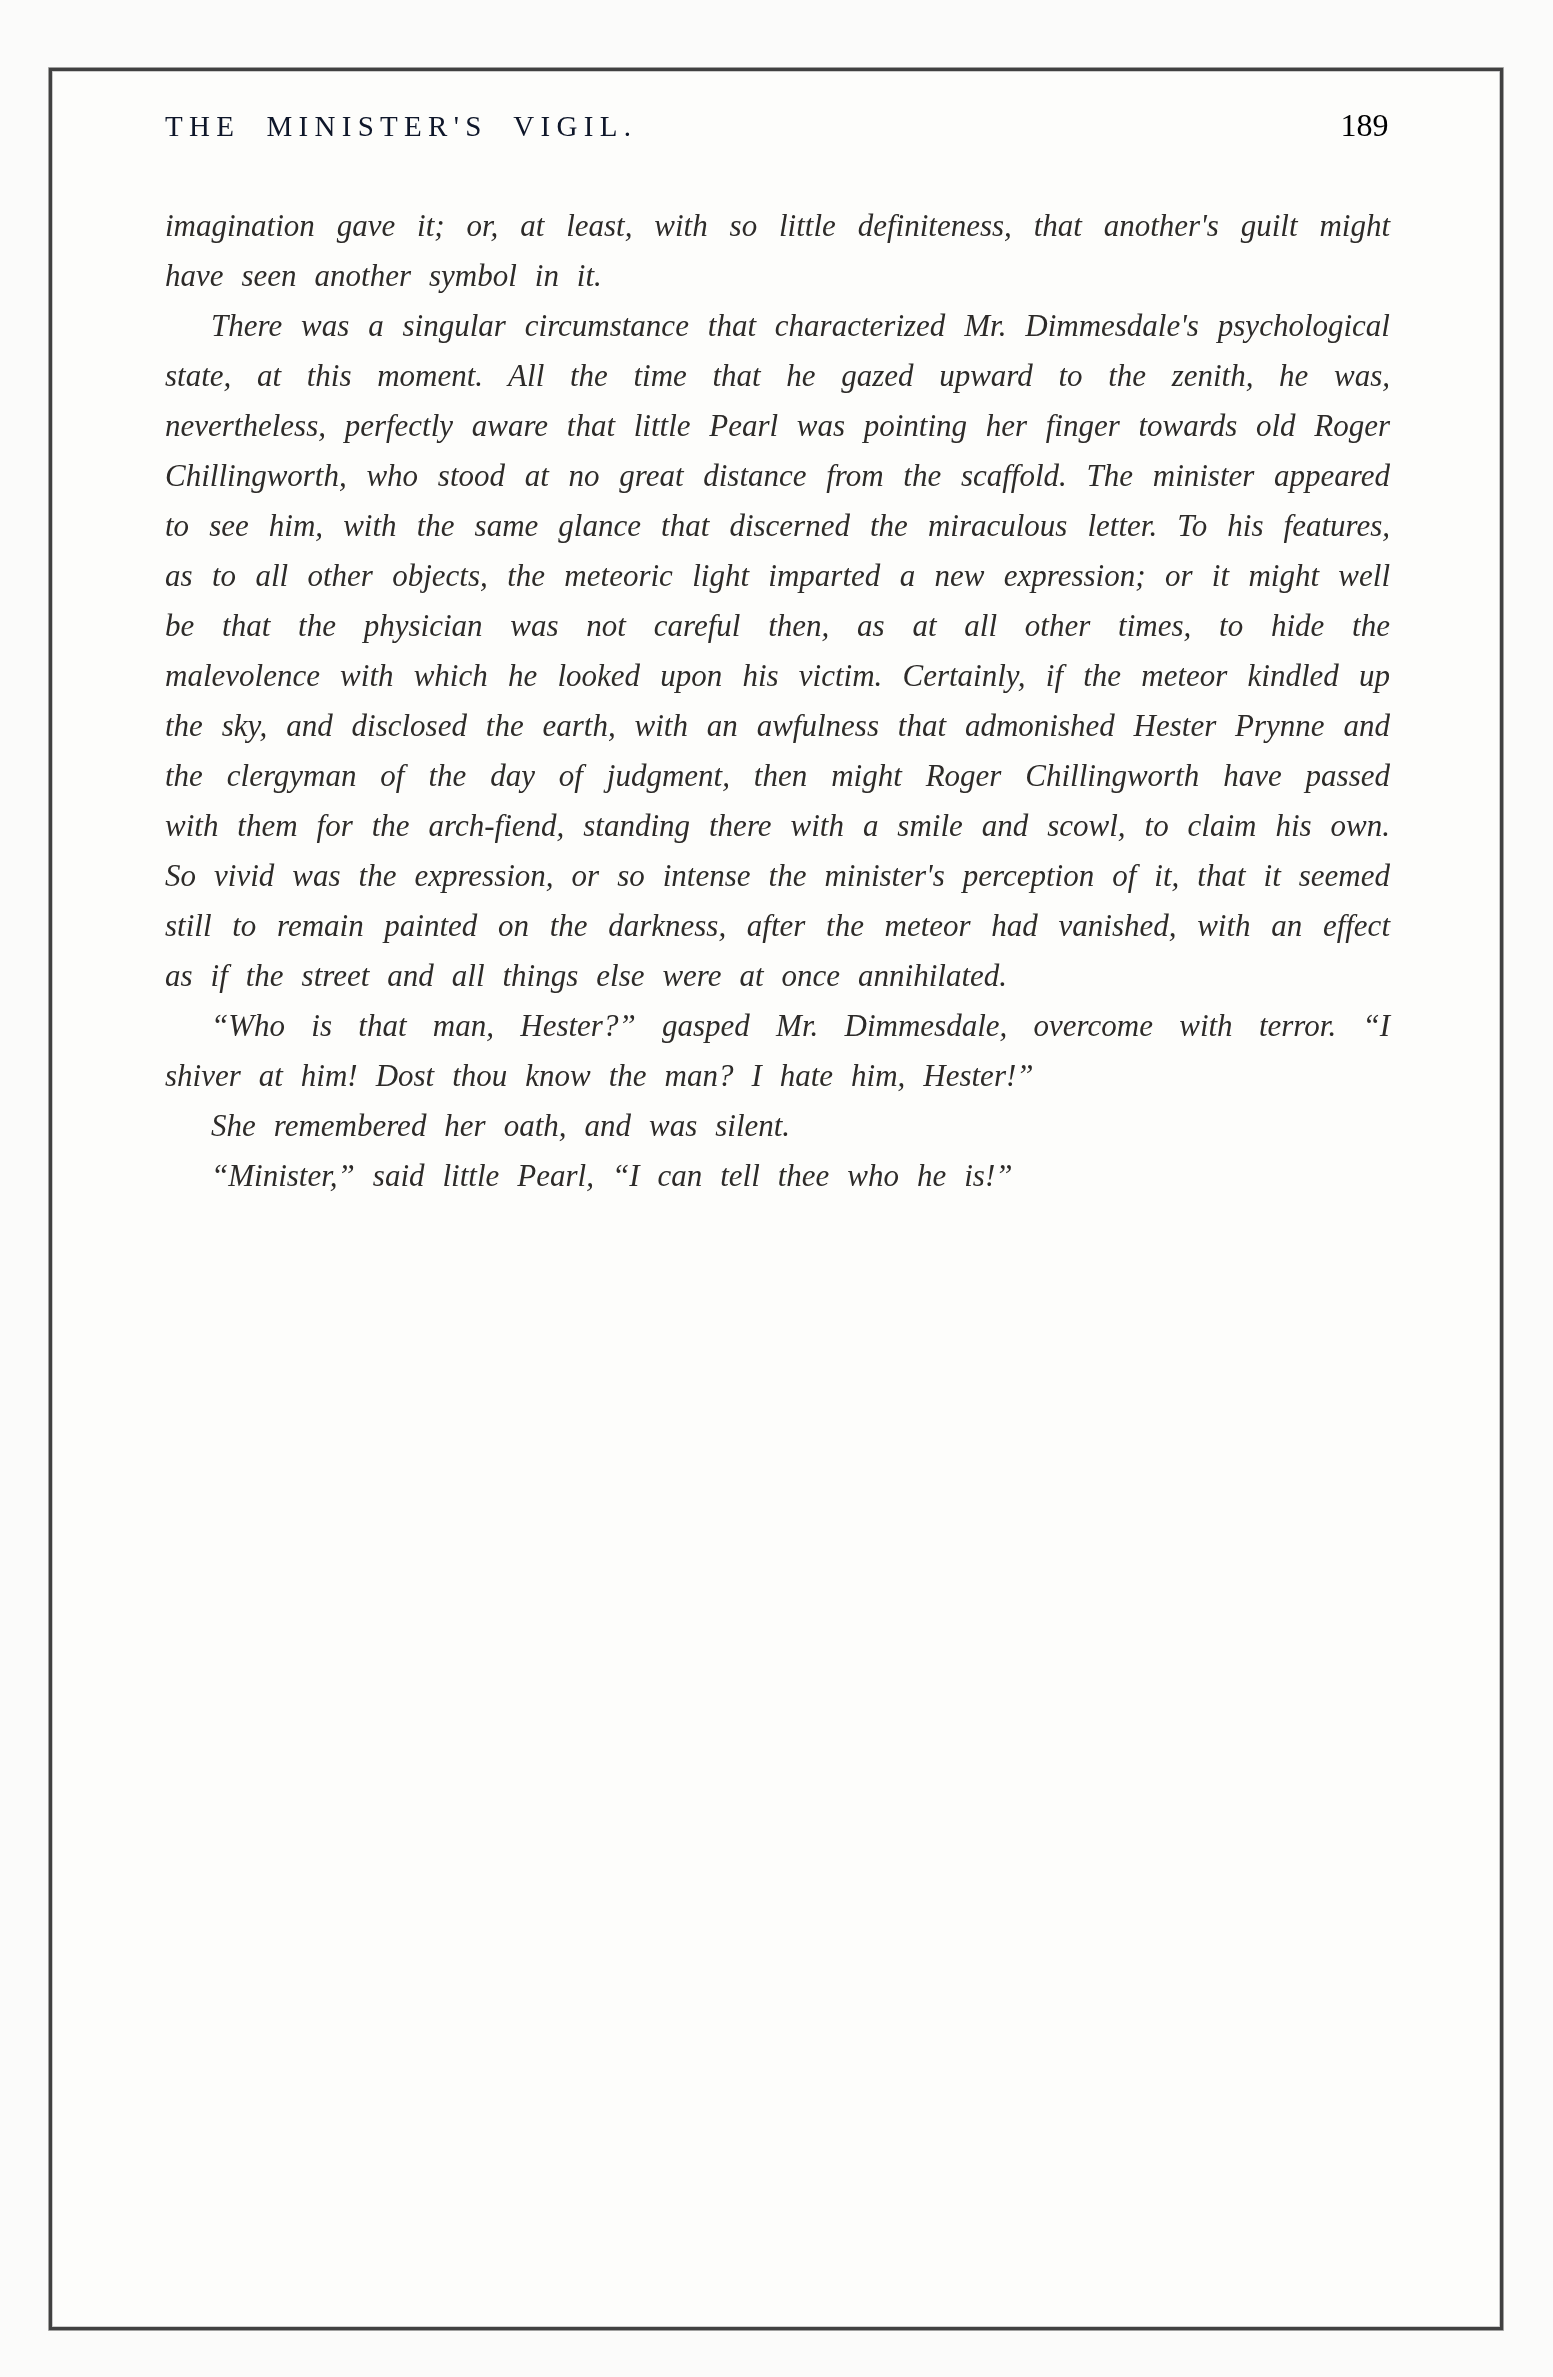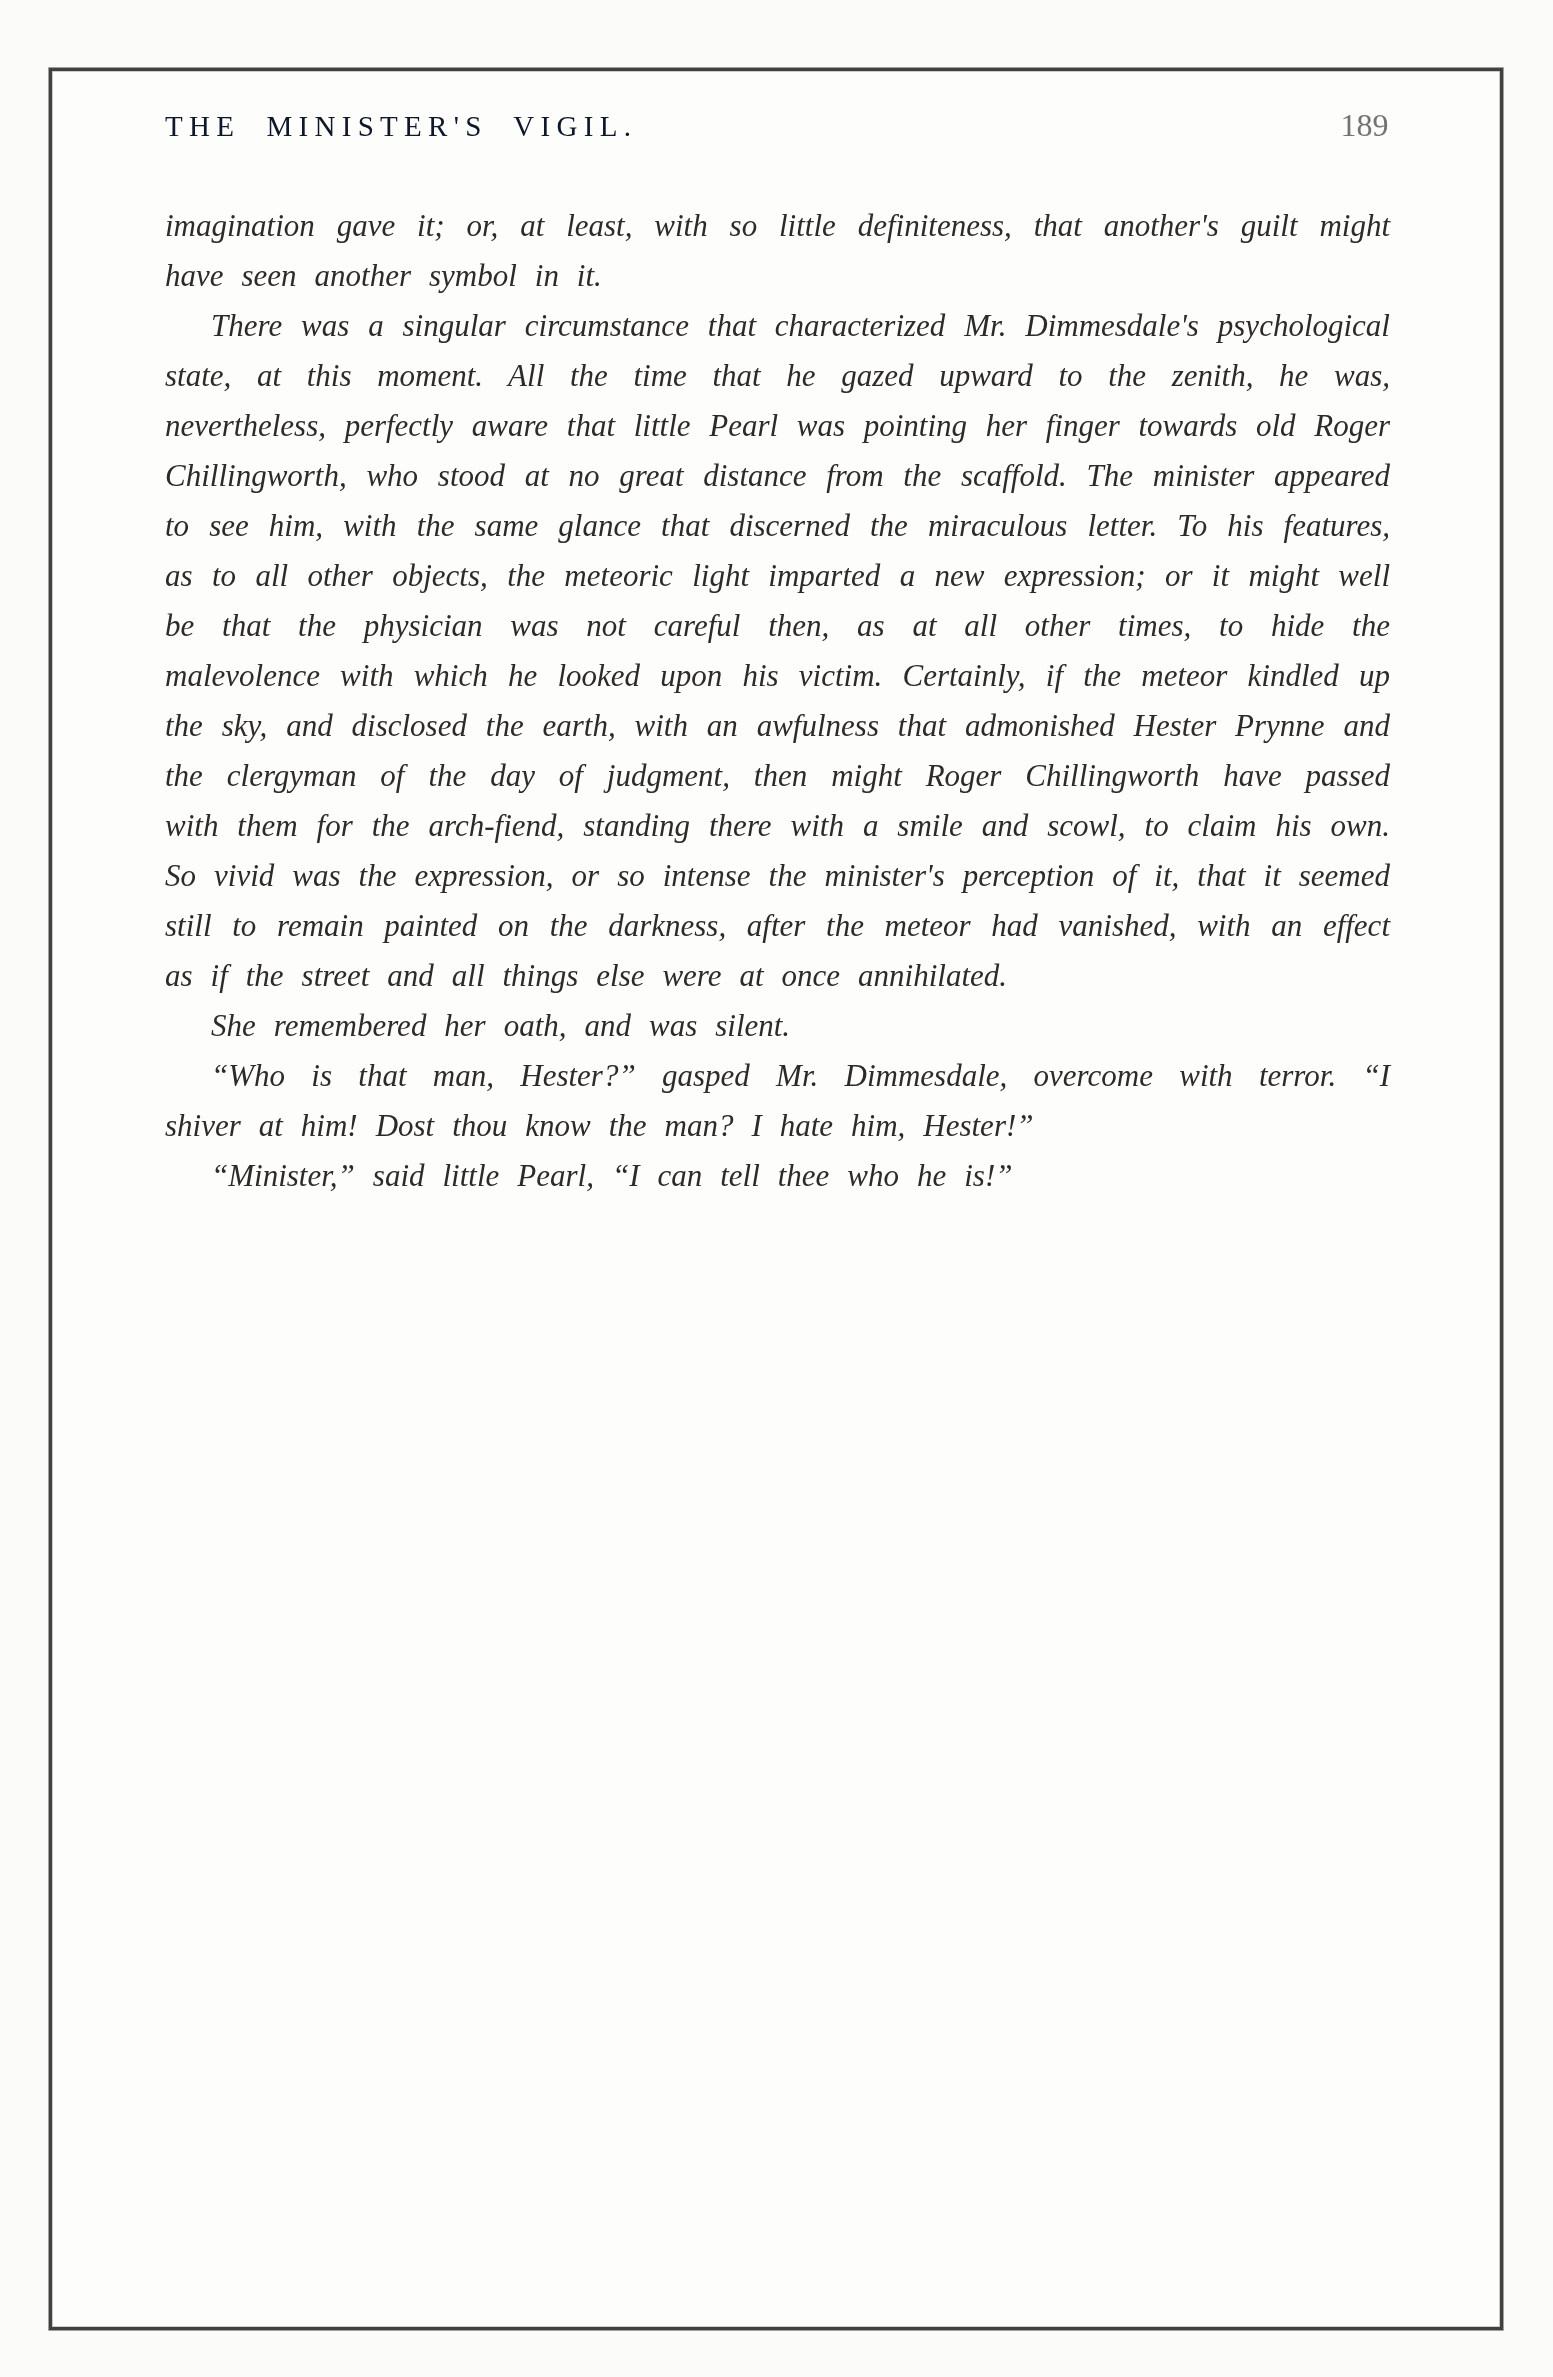"189" .page-number { color: #737373 -> #000000 }
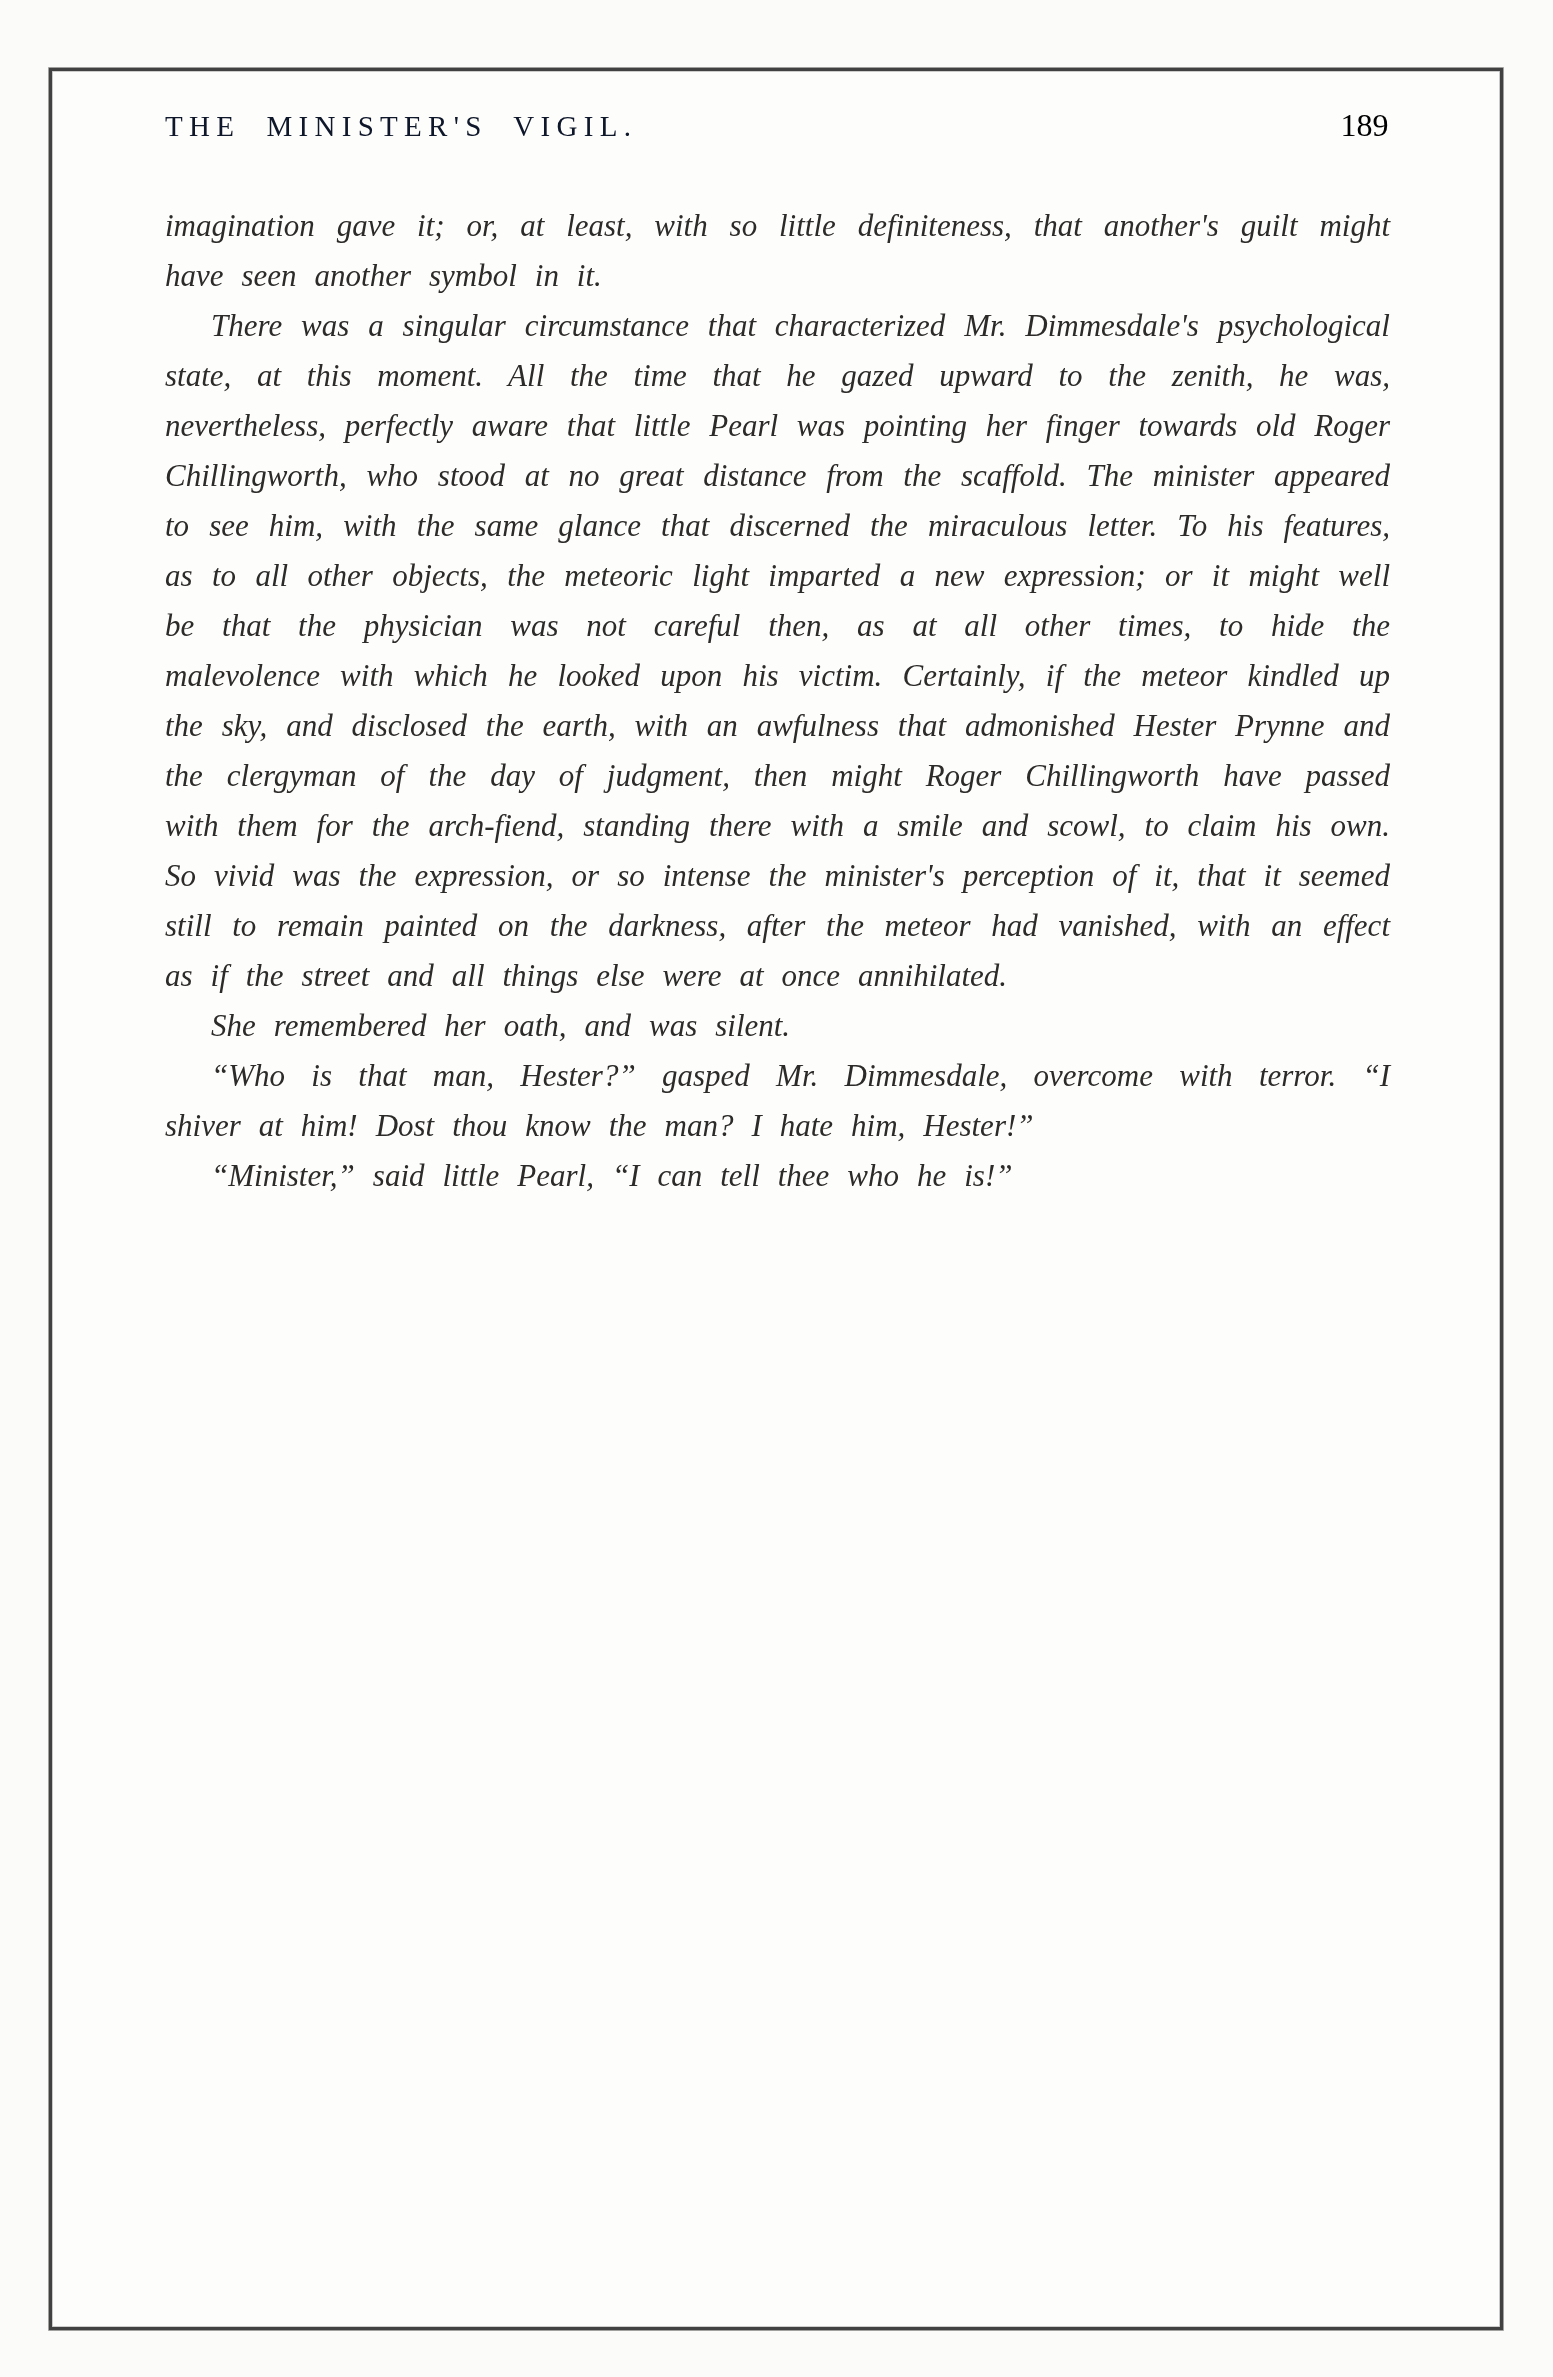"She remembered her oath, and" p.para { order: before "“Who is that man, Hester?”" -> after "“Who is that man, Hester?”" }
